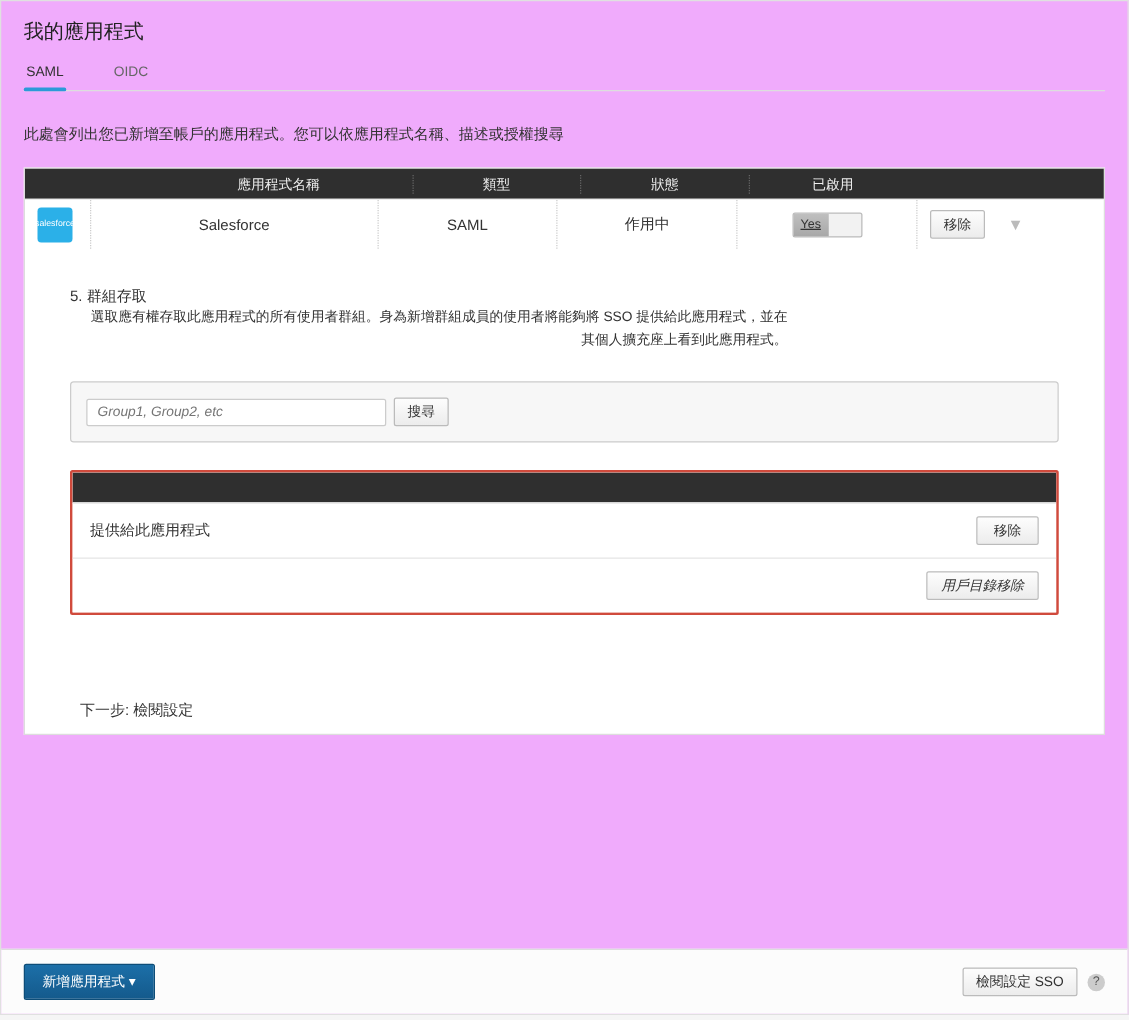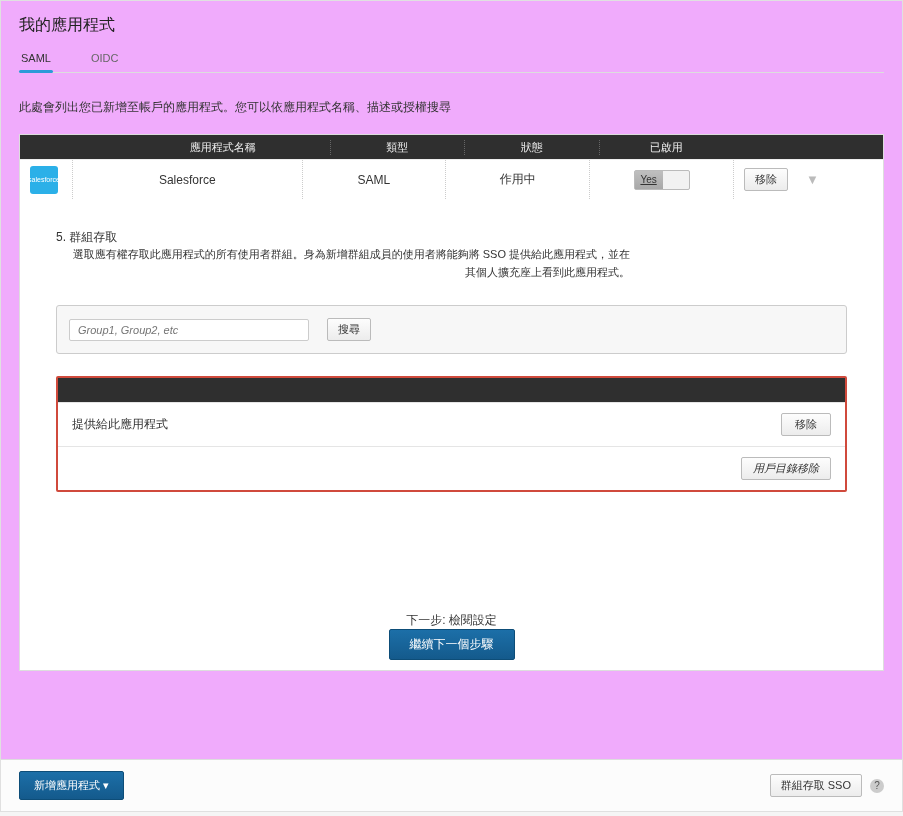"Group1, Group2, etc" .search-box { gap: 18px -> 6px }
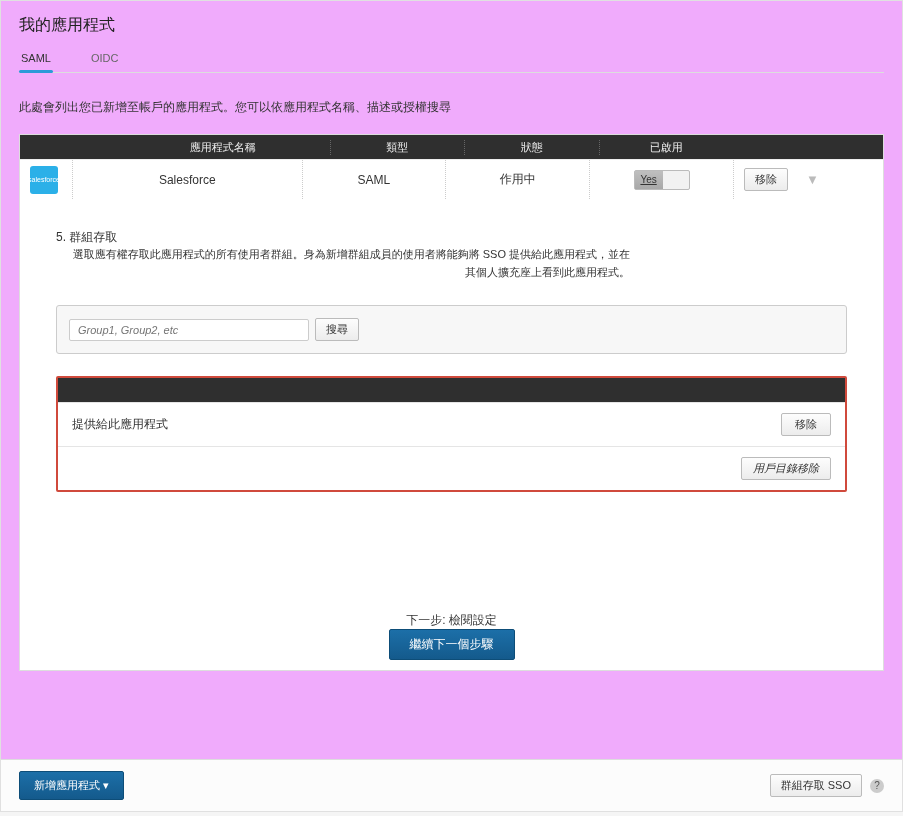"下一步: 檢閱設定" .footer-row { flex-direction: column -> none; margin-top: 120px -> 68px }
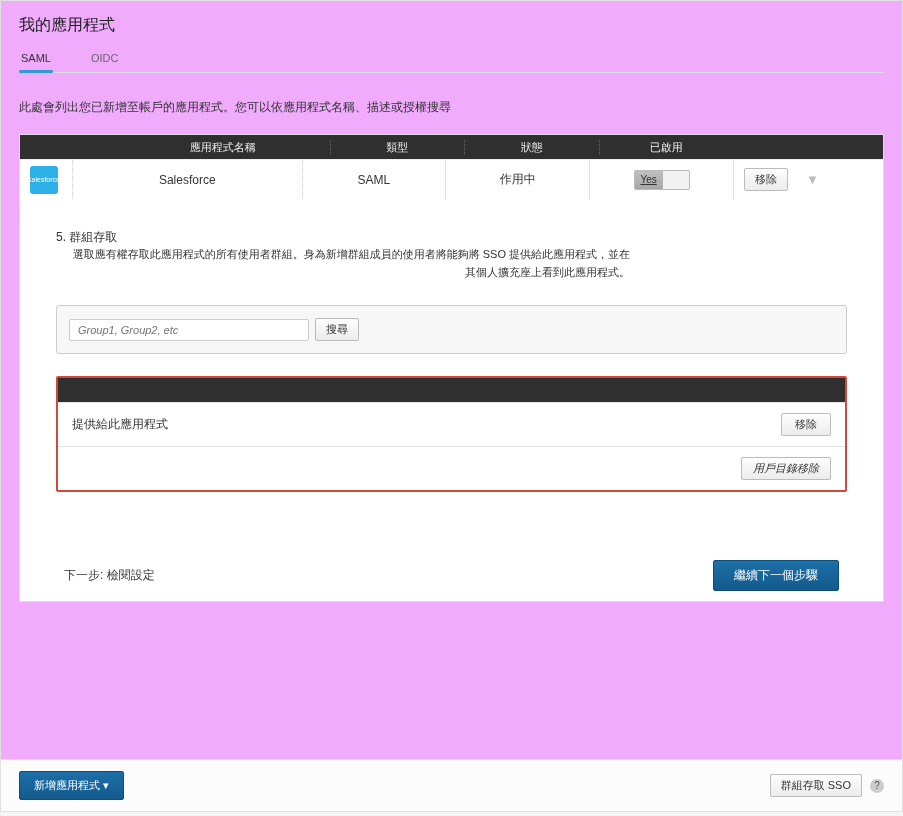"繼續下一個步驟" div.primary-btn { html: <div>繼續下一個步驟</div> -> none }
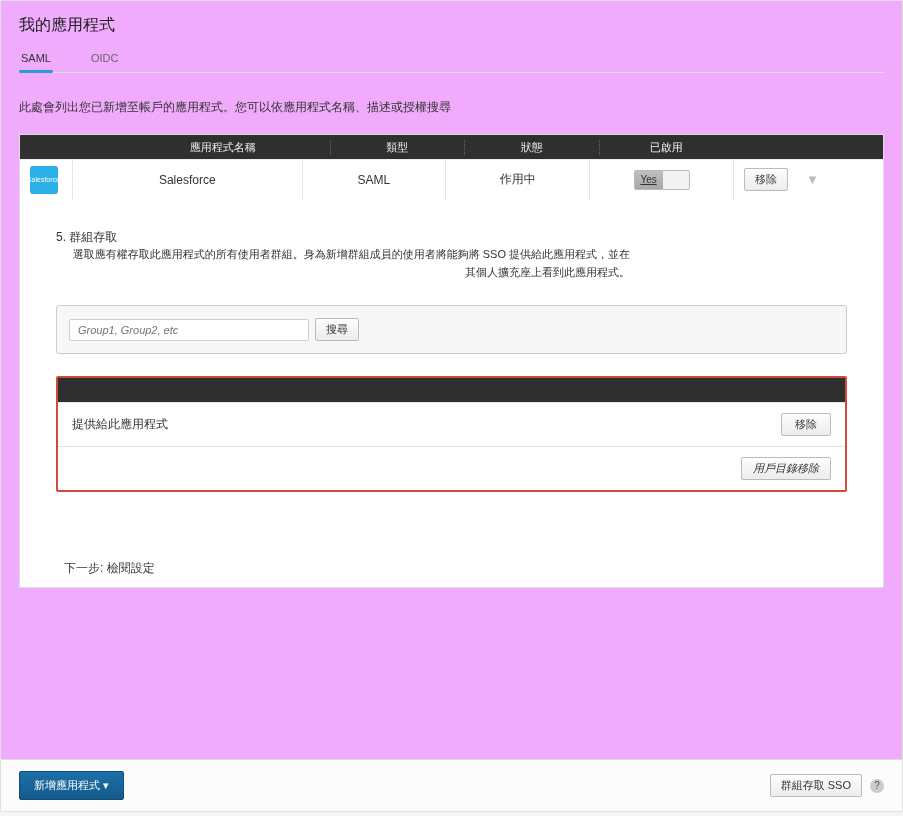"群組存取 SSO" div.btn { text: 群組存取 -> 檢閱設定 }
